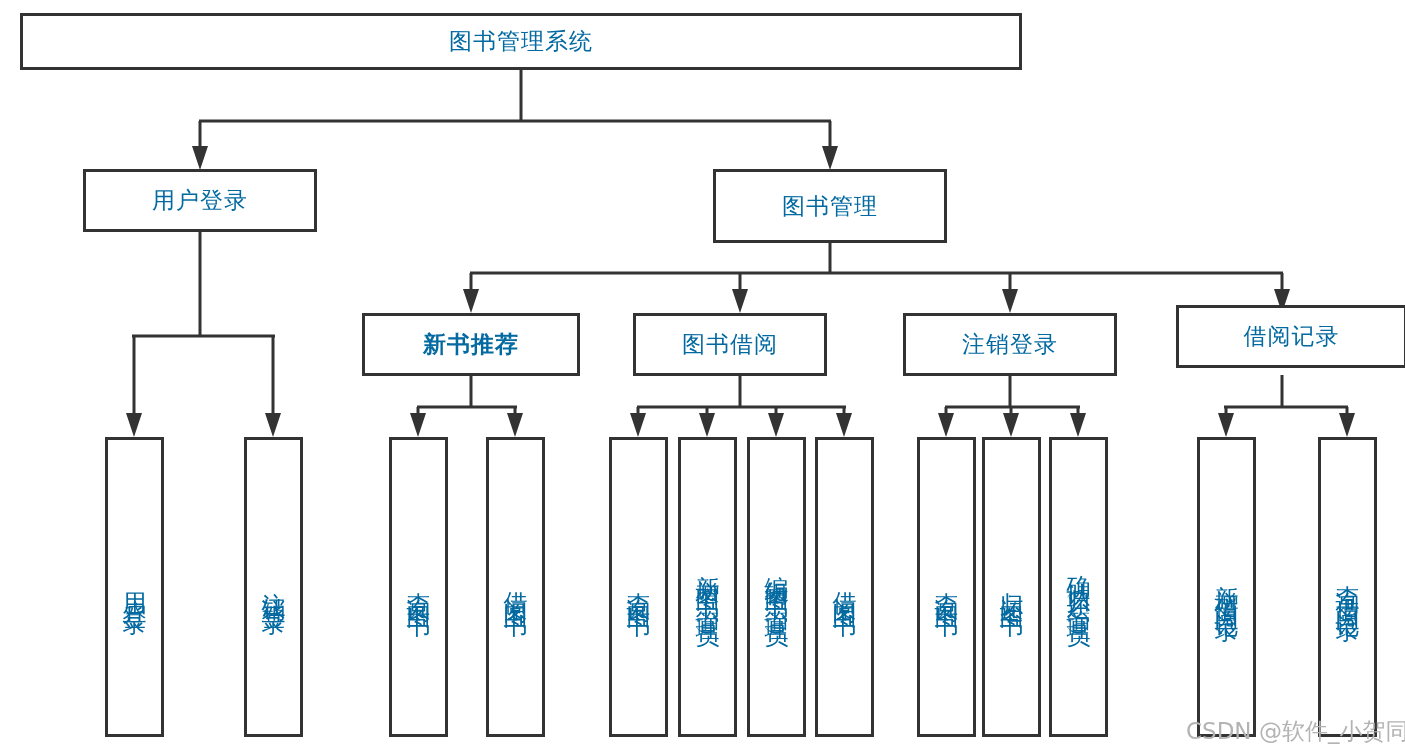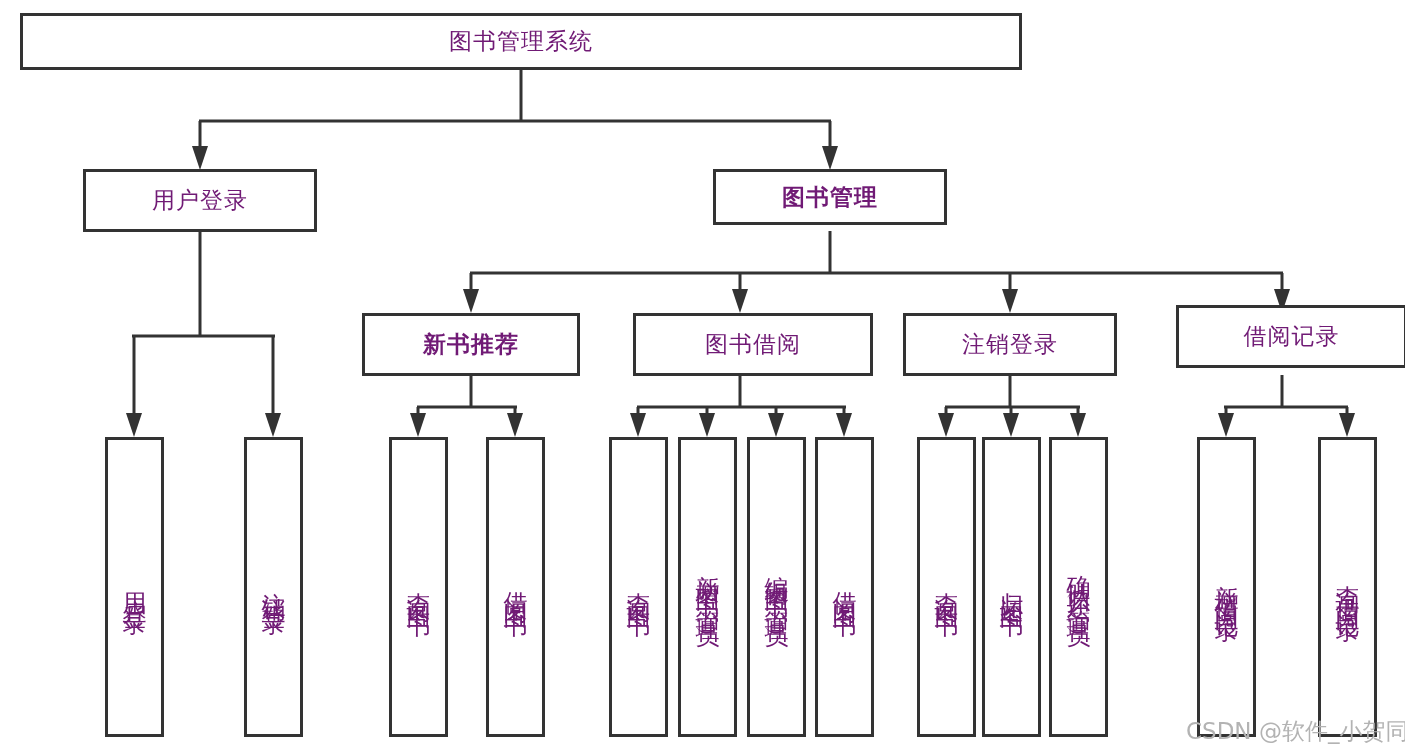"图书管理系统" .node { color: #701a75 -> #0369a1 }
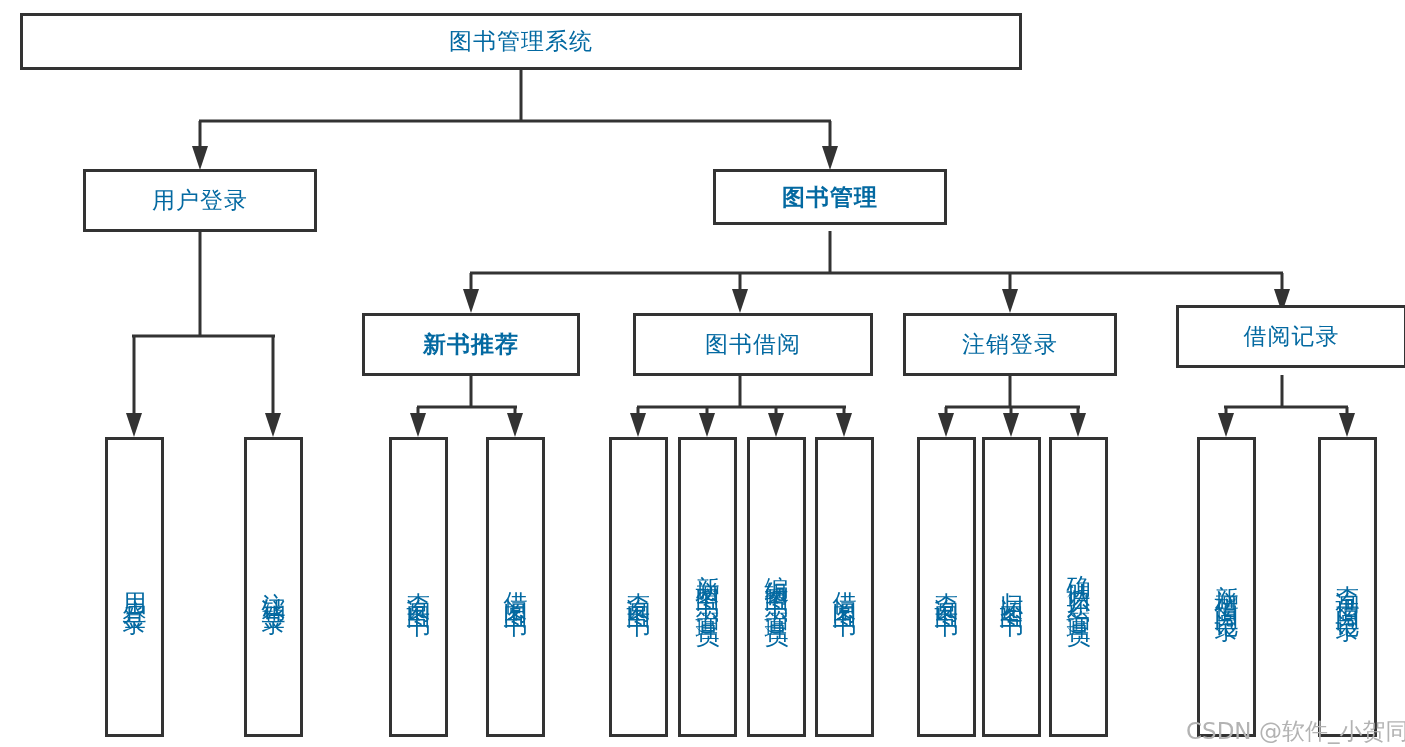"图书管理" div.node { font-weight: bold -> none; height: 56px -> 74px }
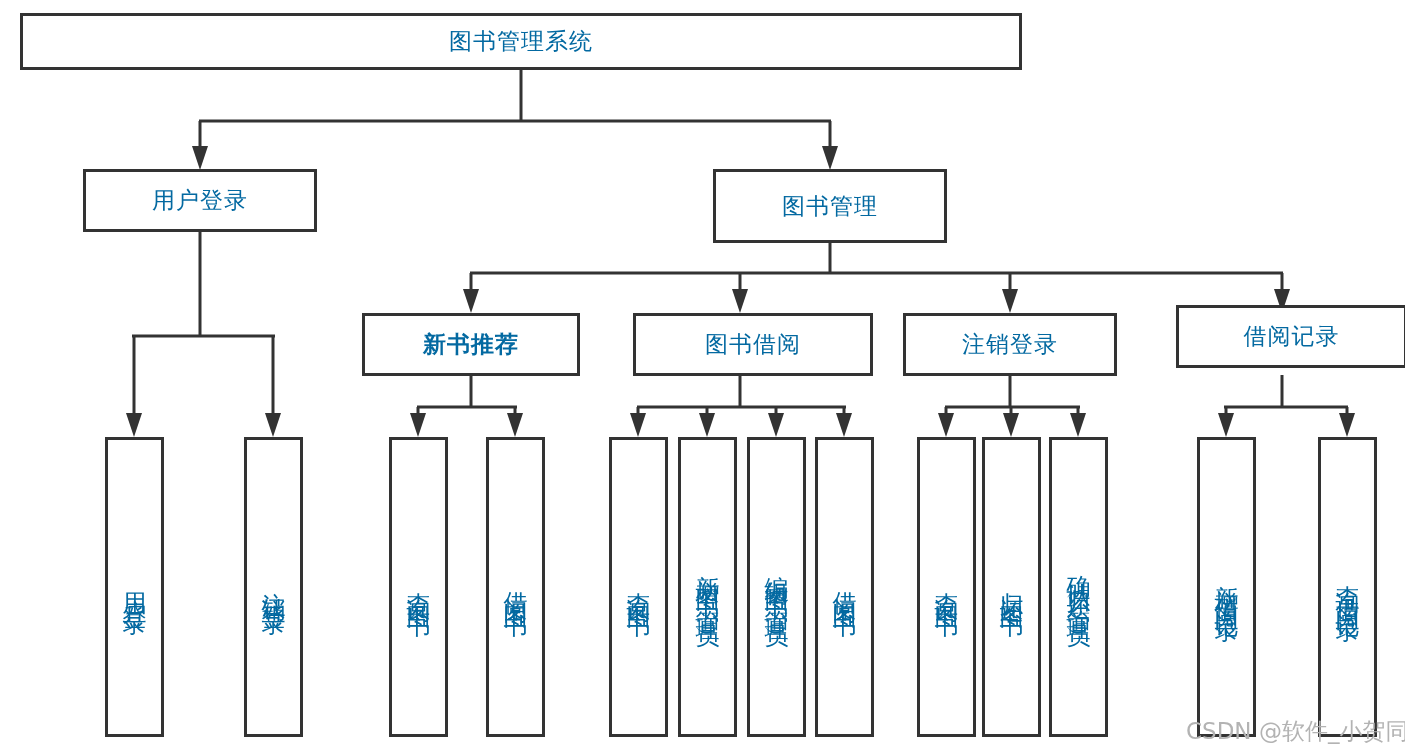"图书借阅" div.node { width: 240px -> 194px }
